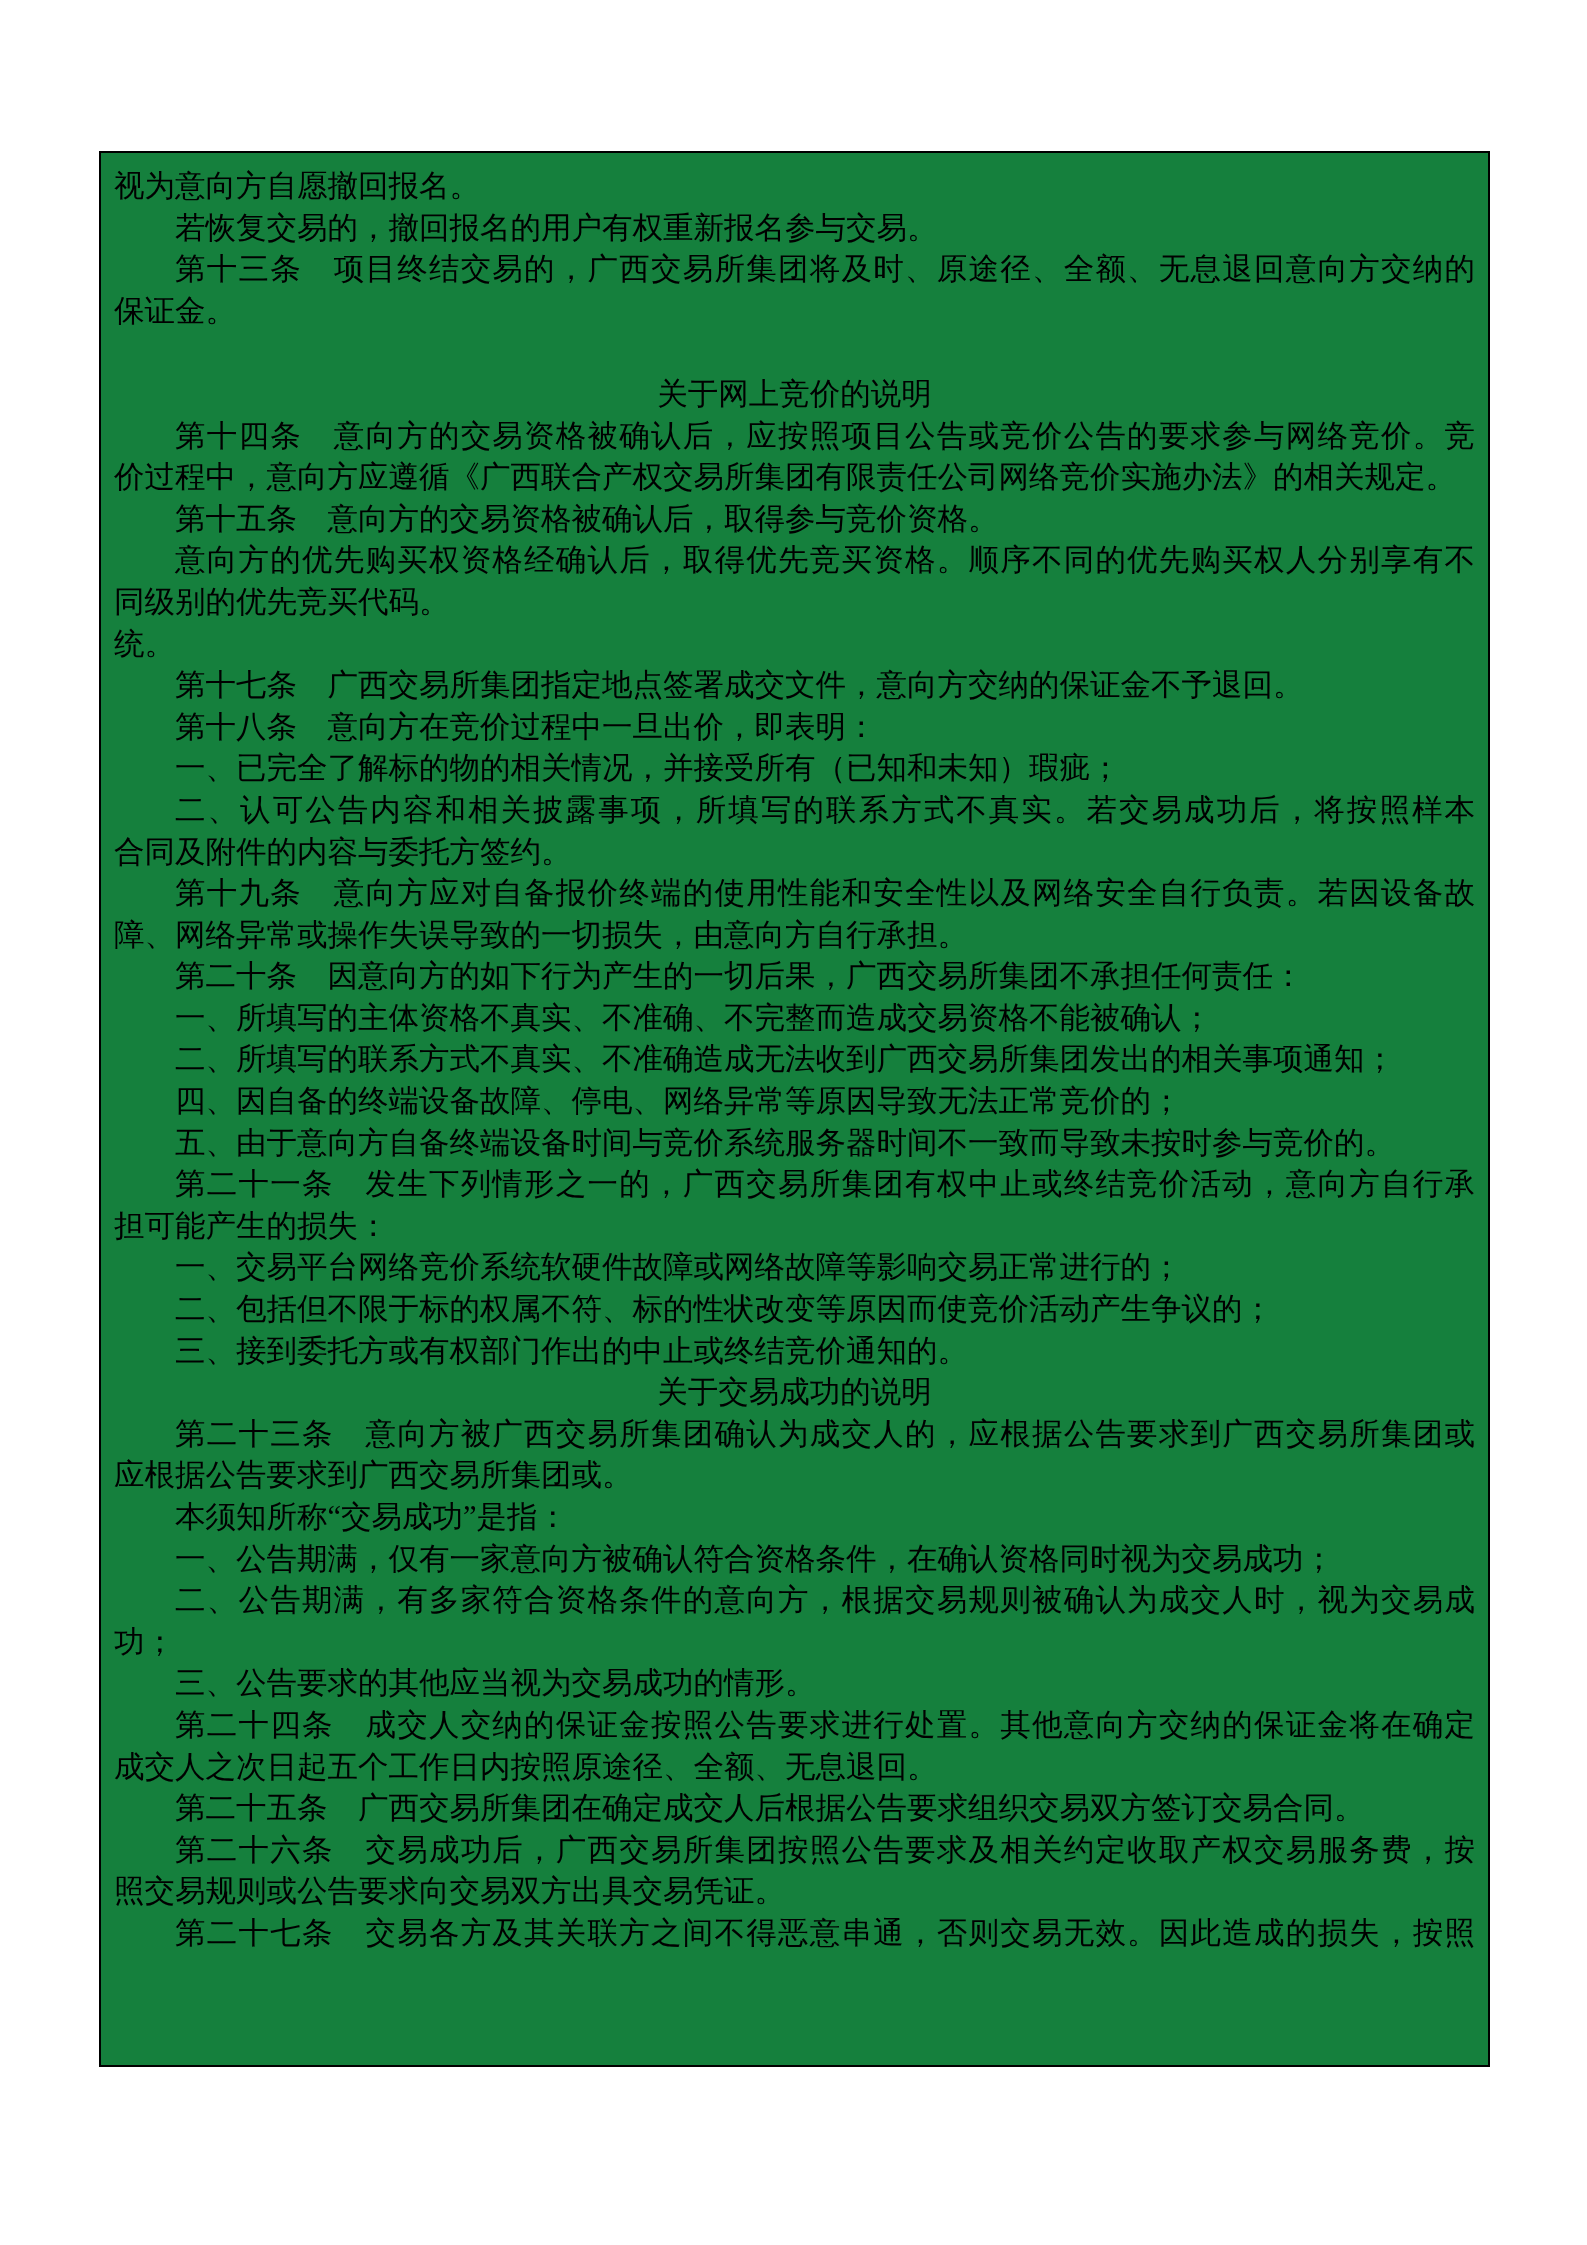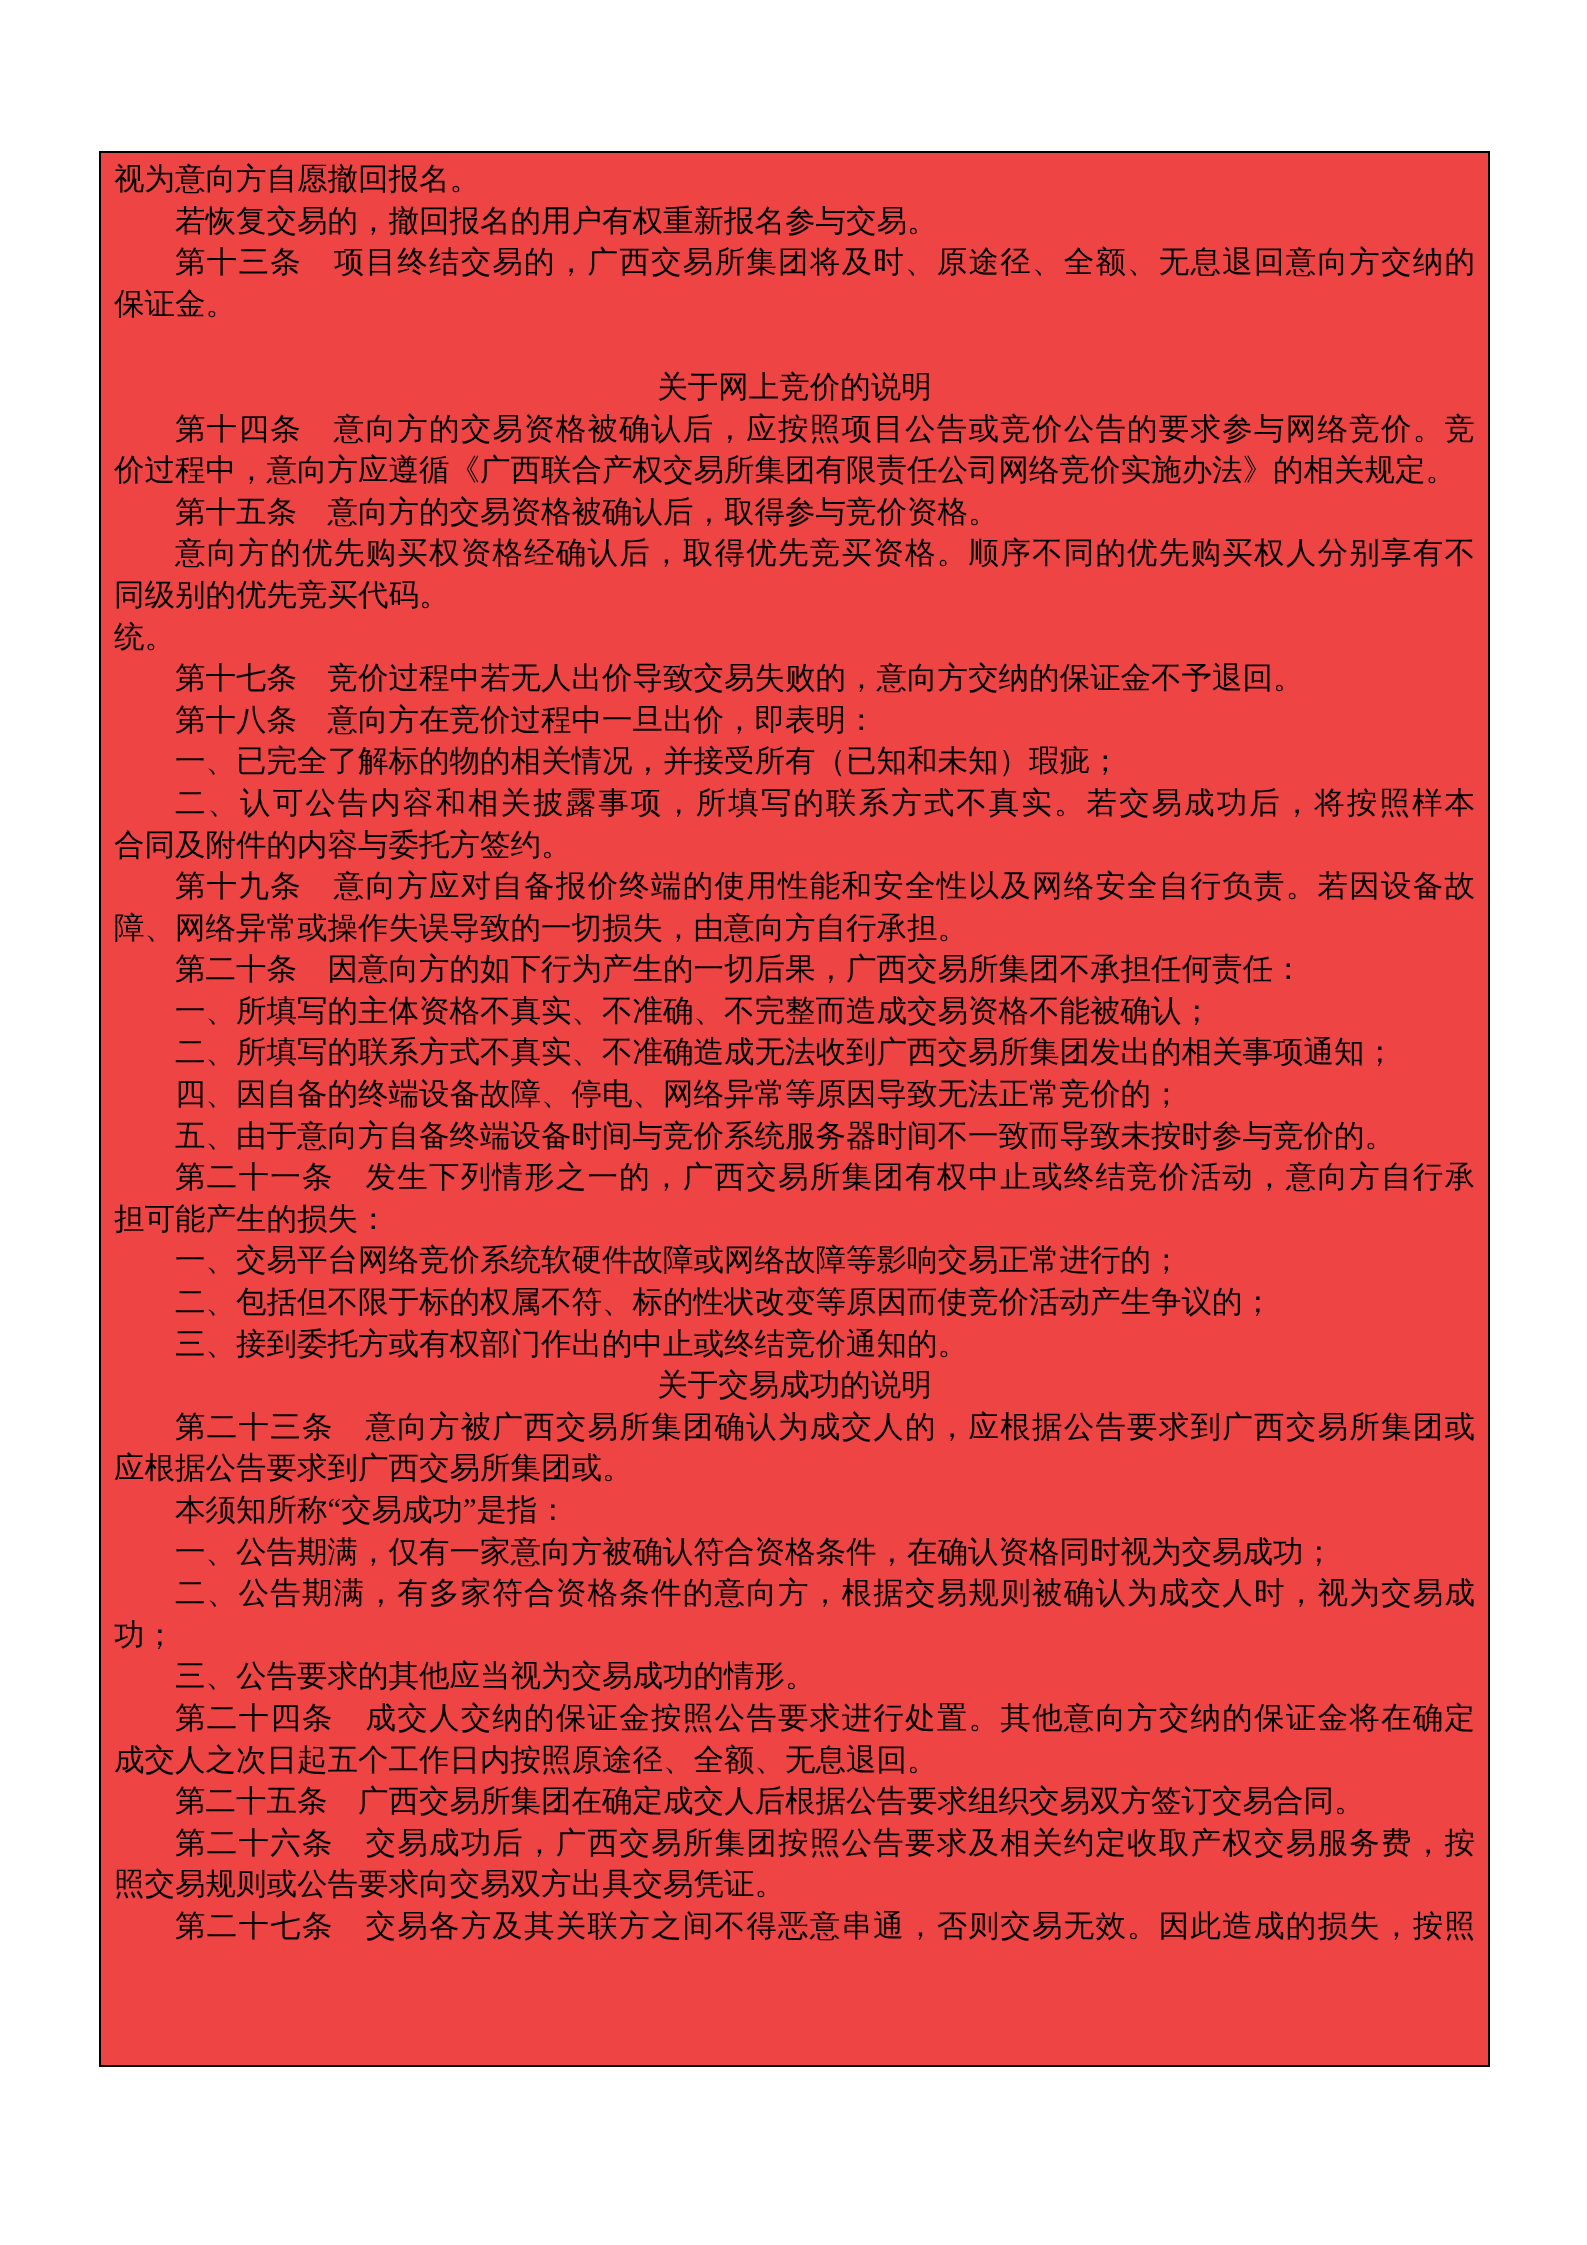"视为意向方自愿撤回报名。" .doc-cell { background: #ef4444 -> #15803d; padding: 6px 13px 0 13px -> 13px 13px 0 13px }
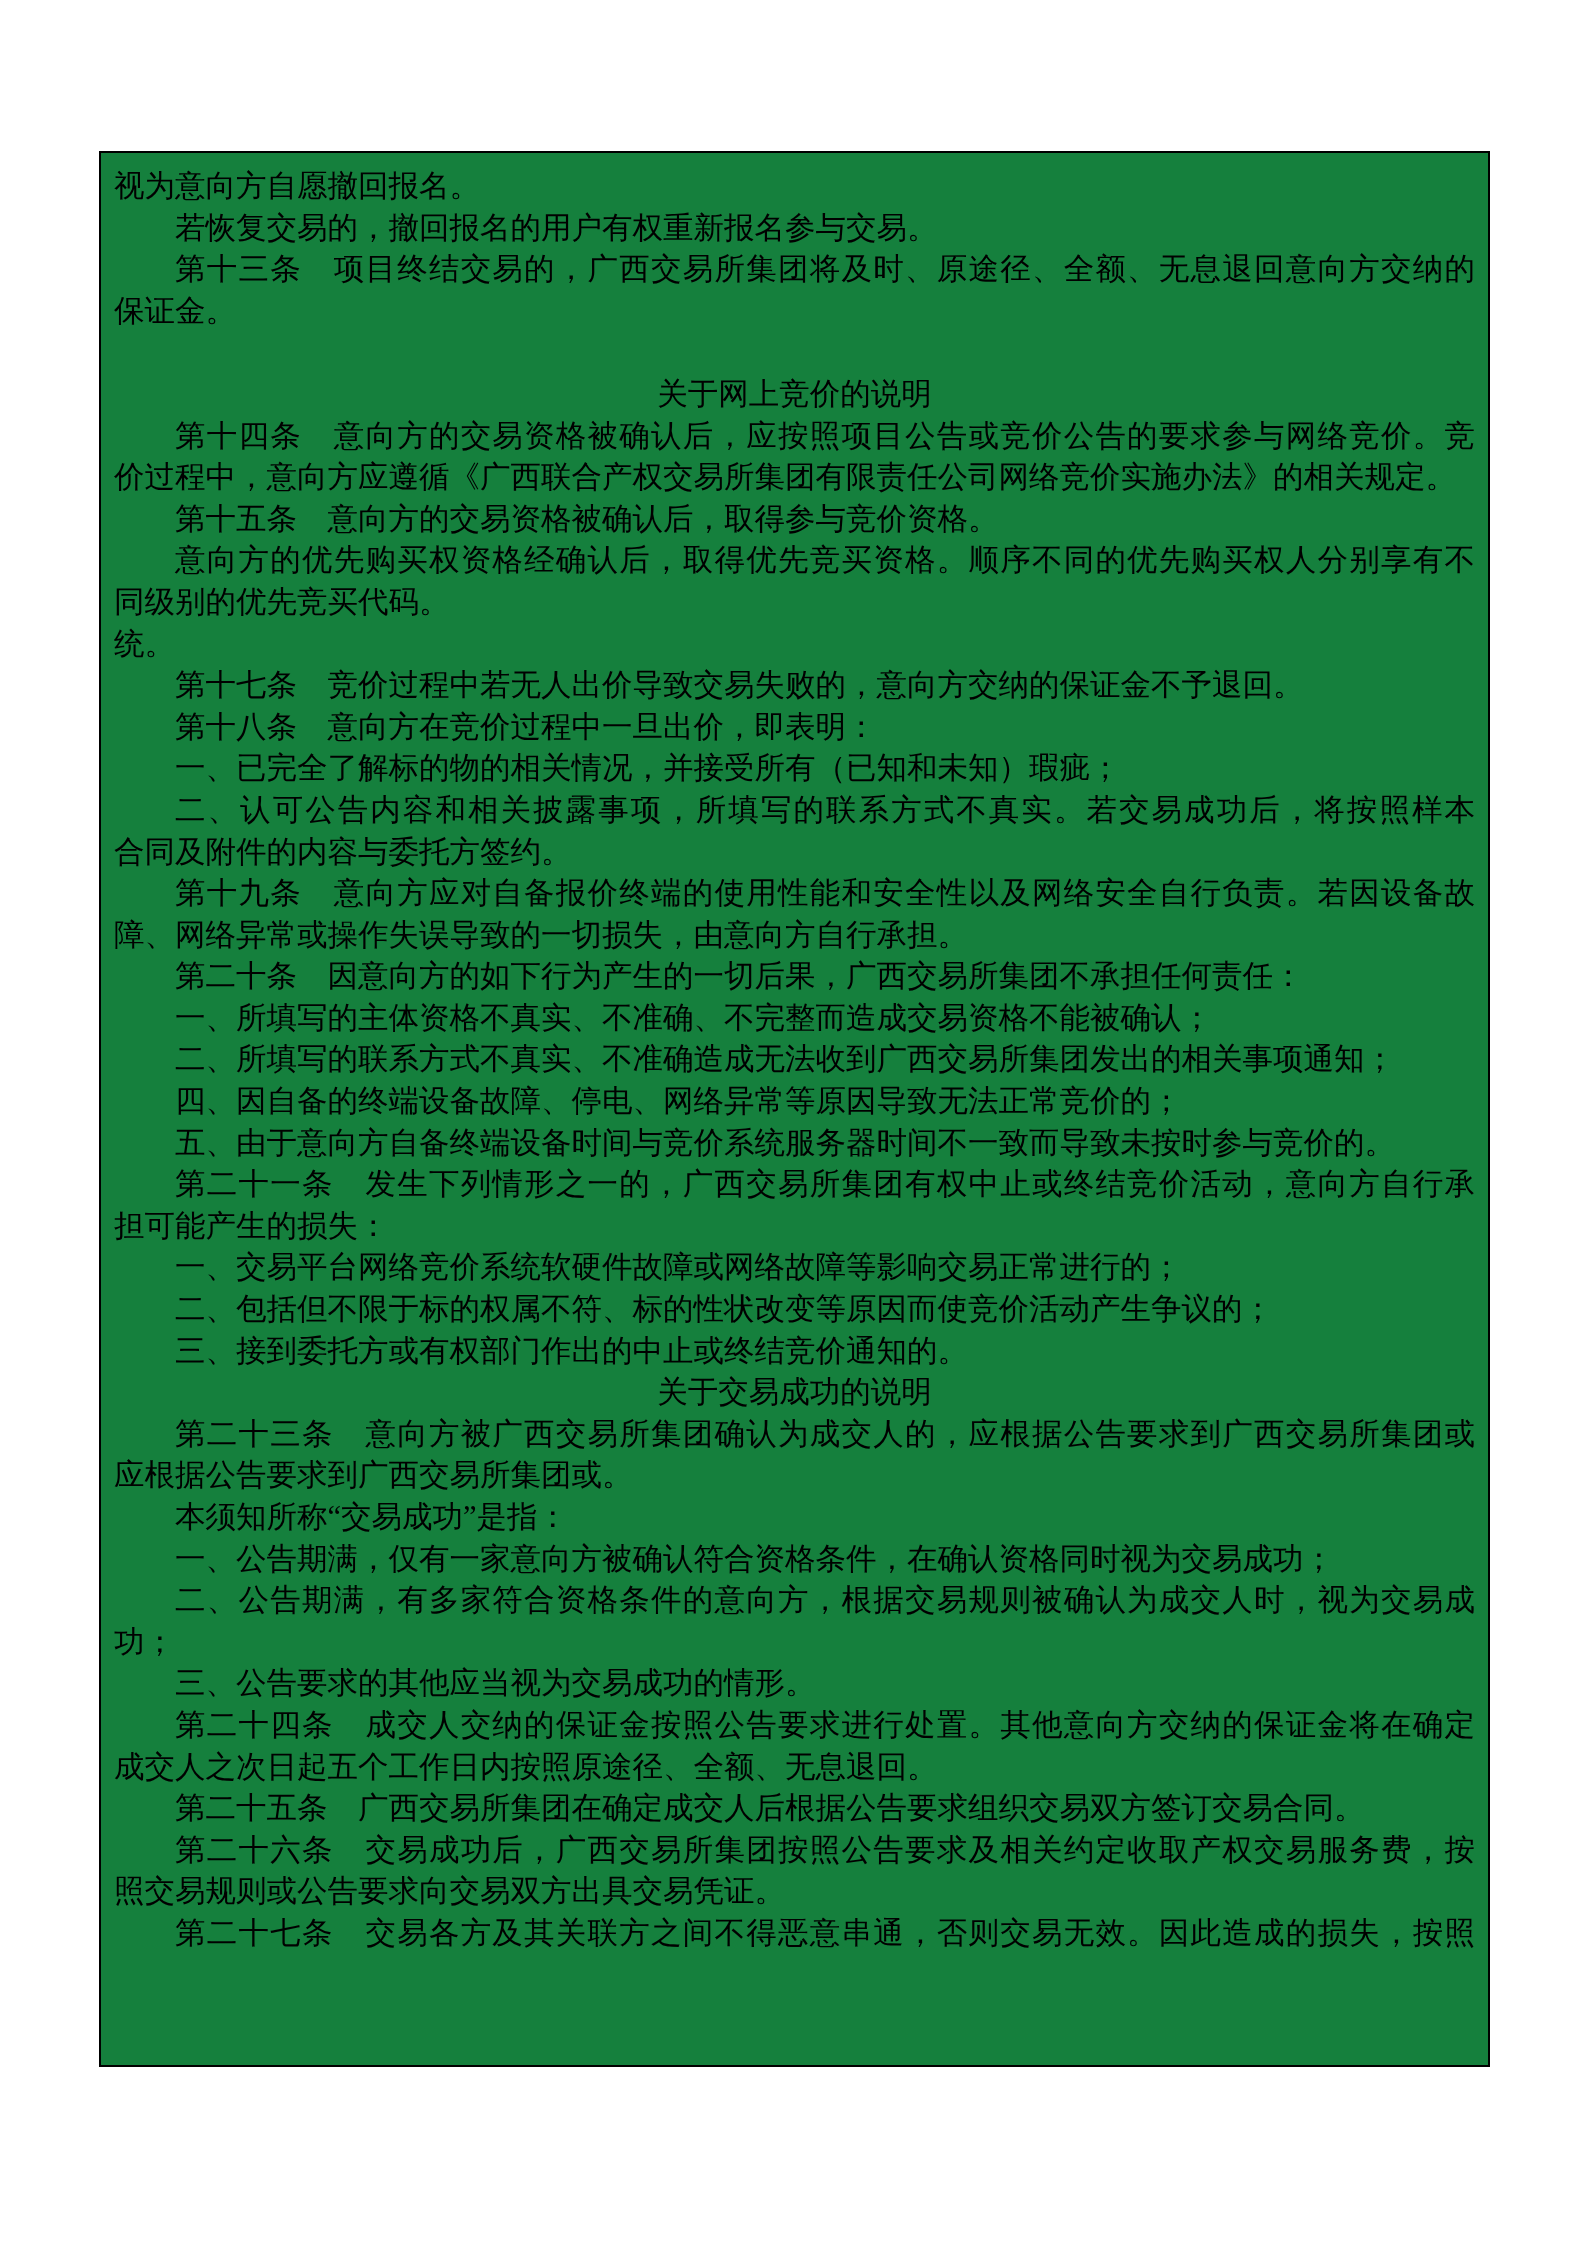"第十七条 竞价过程中若无人出价导致交易失败的，意向方交纳的保证金不予退回。" div.line { text: 竞价过程中若无人出价导致交易失败的 -> 广西交易所集团指定地点签署成交文件 }
